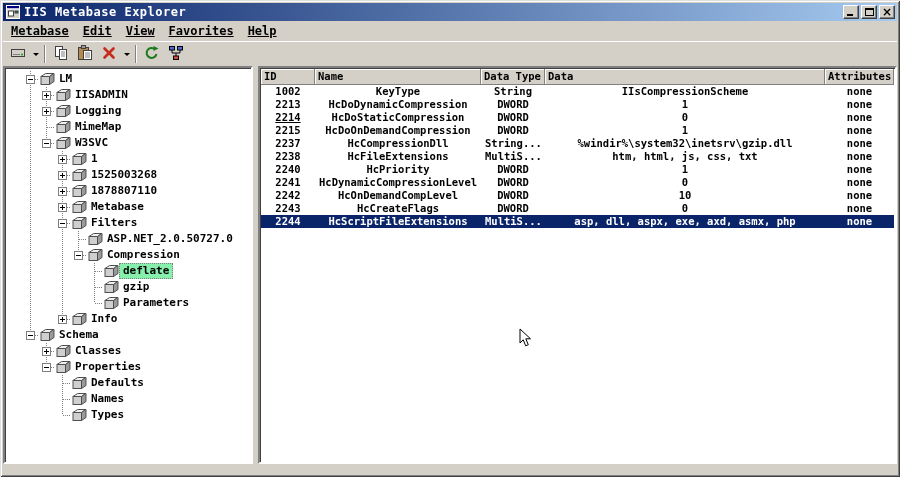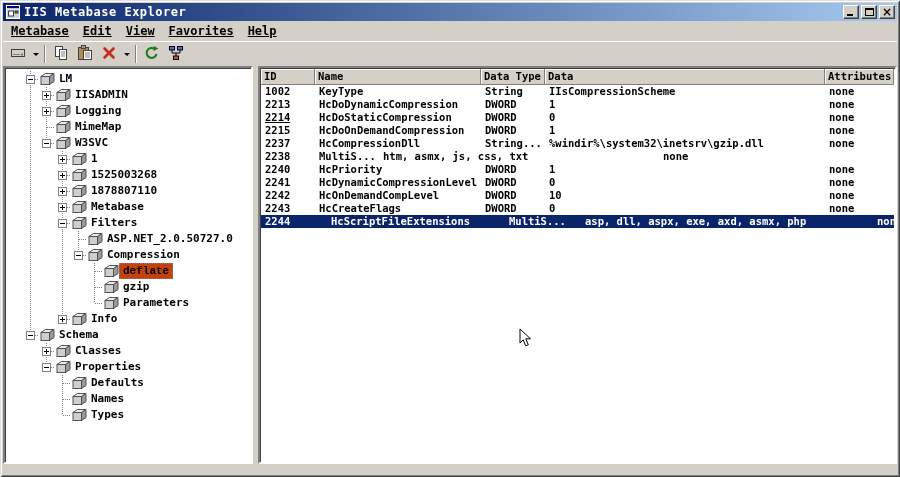"1002" .list-body { text-align: none -> center }
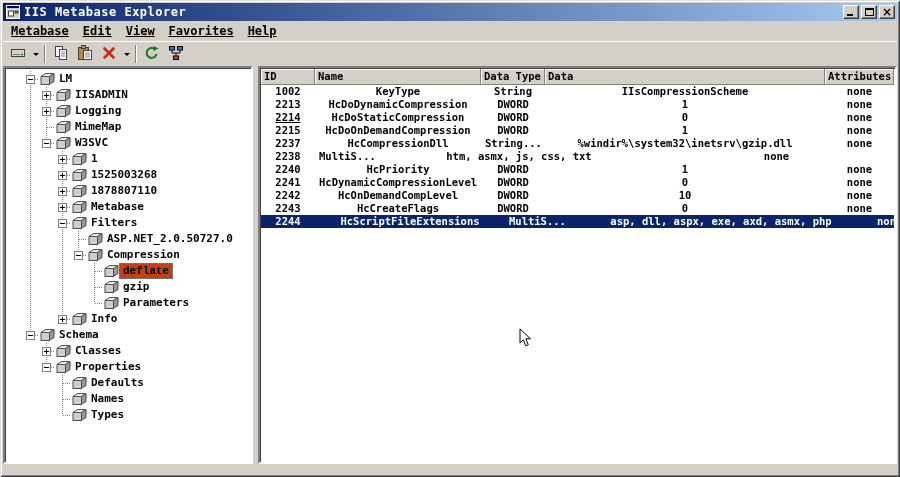"HcFileExtensions" div.lcell { html: none -> <div>HcFileExtensions</div> }
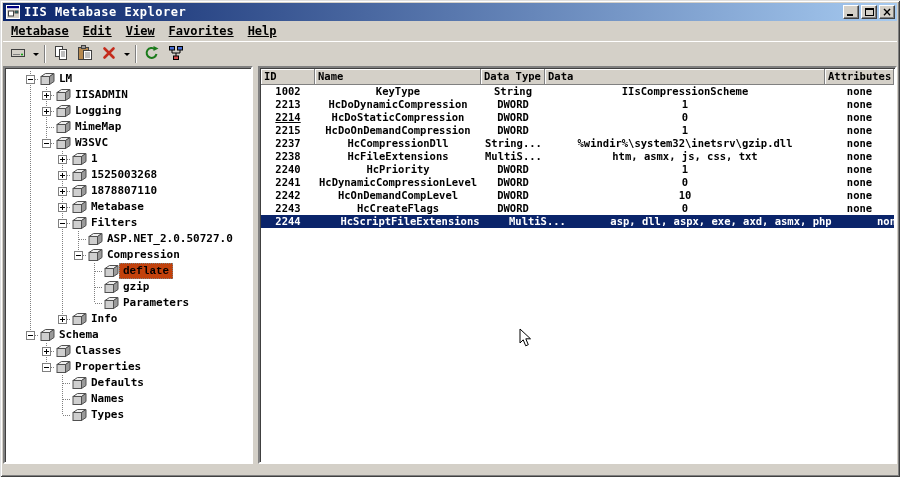"htm, asmx, js, css, txt" div.lcell { text: asmx -> html }
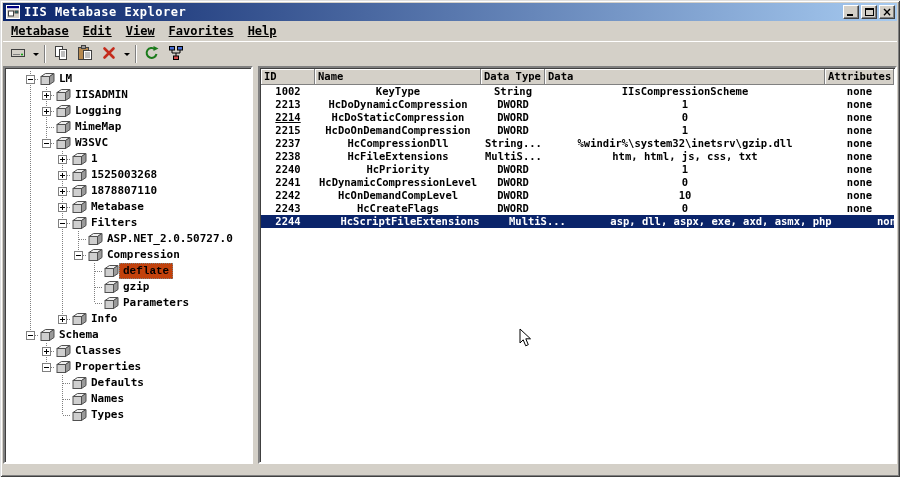"2244" .lrow.selected { gap: 12px -> none }
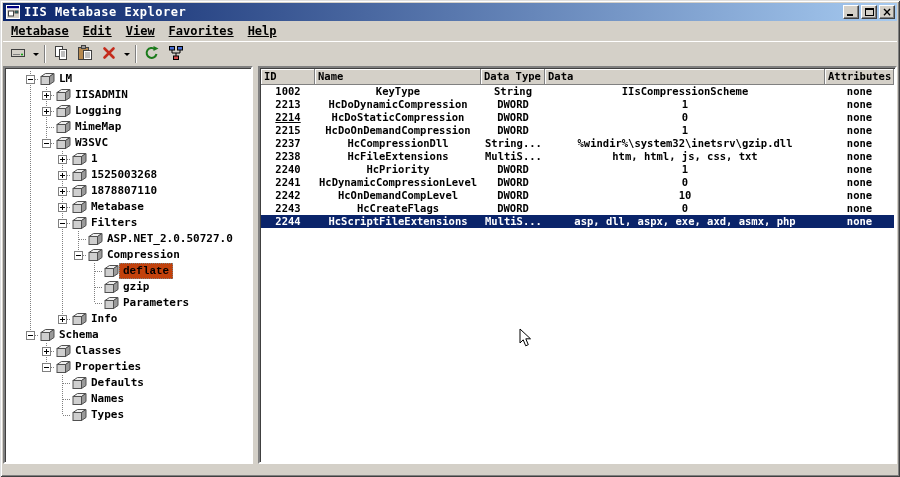"deflate" .tlabel.sel { background: #c2410c -> #86efac; font-family: Liberation Mono, monospace -> none }
